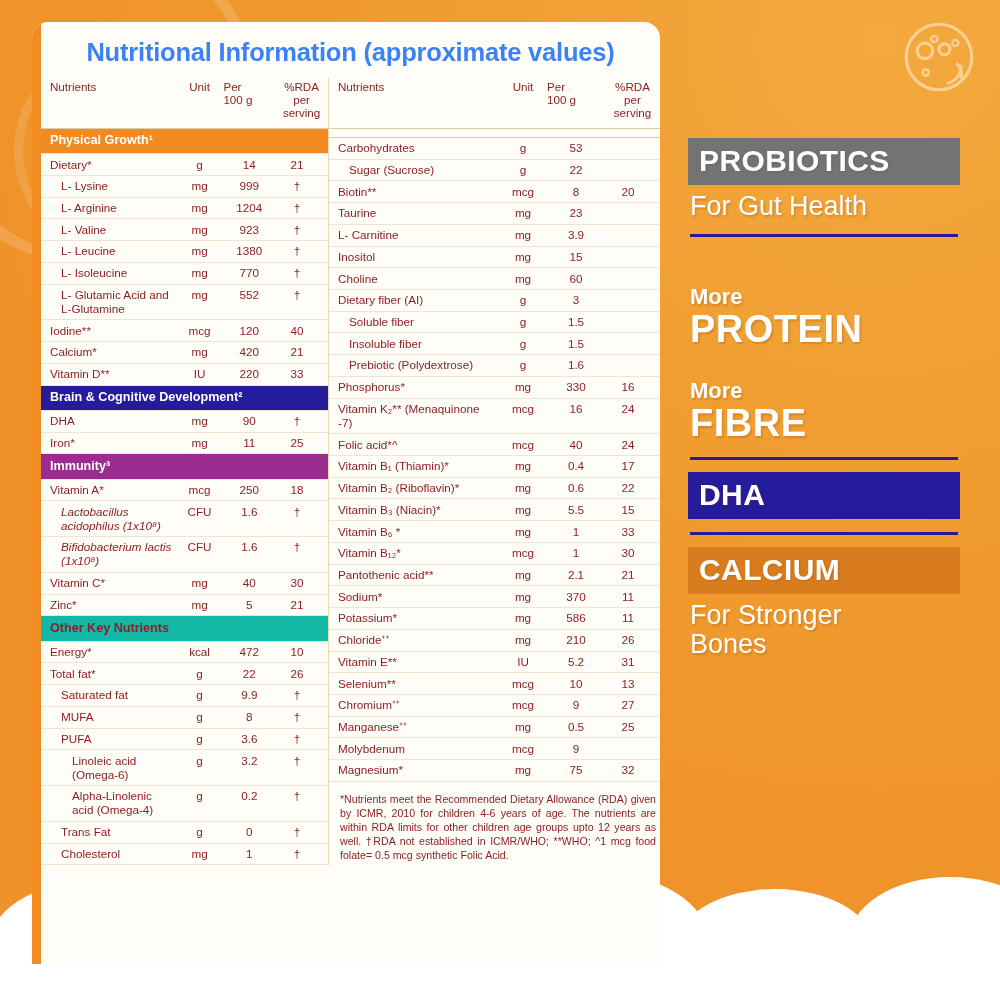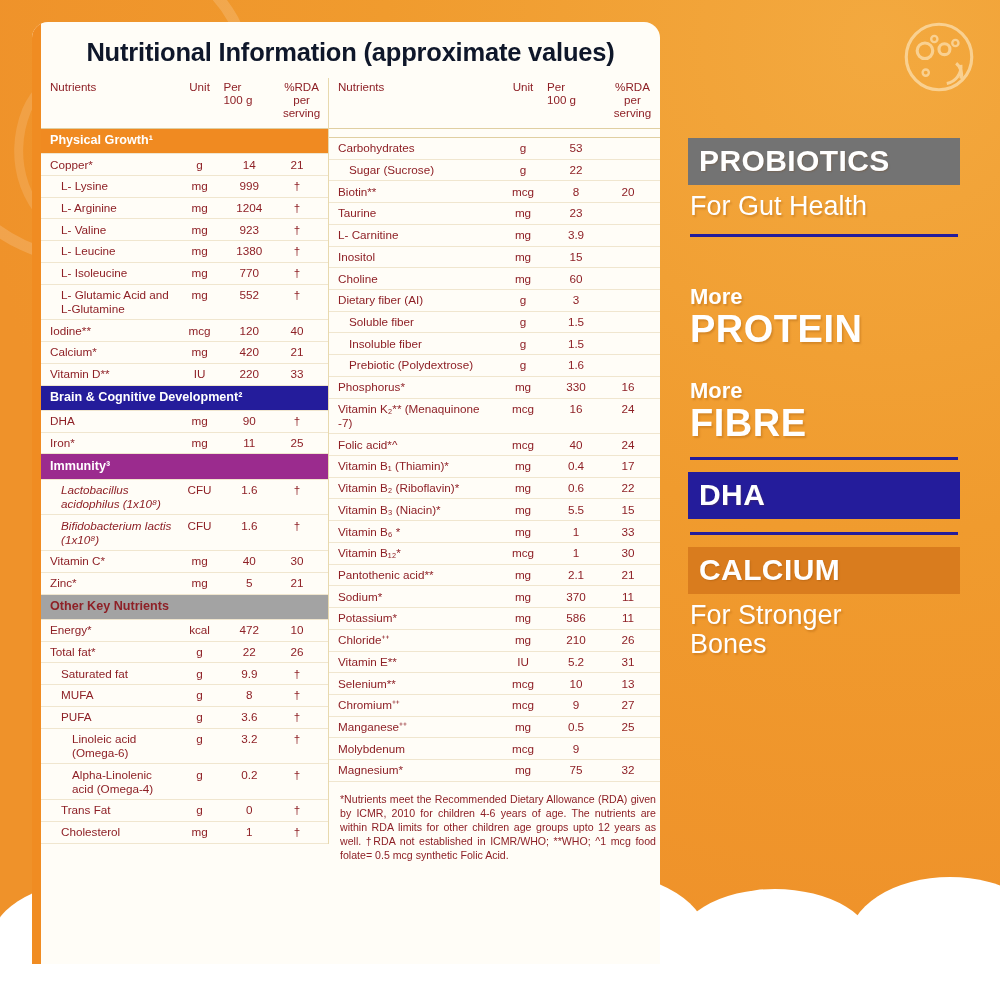"Nutritional Information (approximate" #title { color: #0f172a -> #3b82f6 }
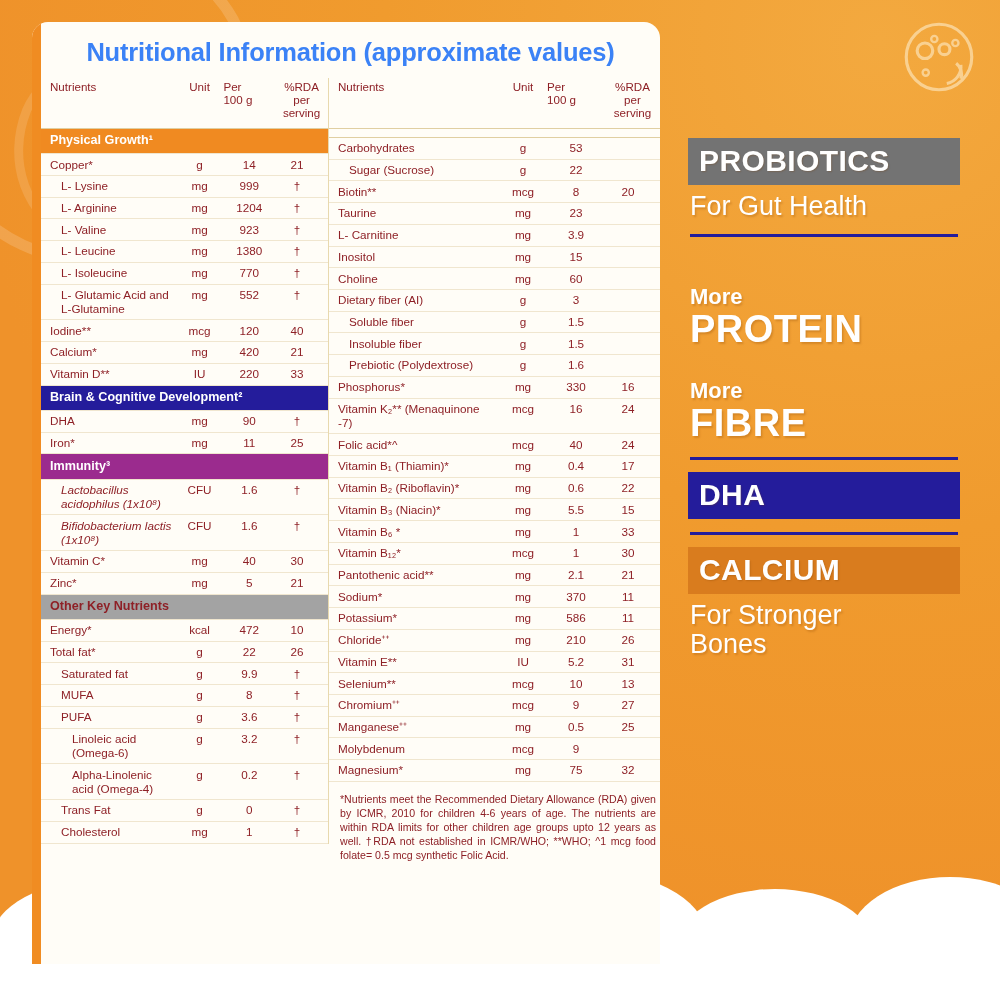"Copper*" td.c-name { text: Copper -> Dietary }
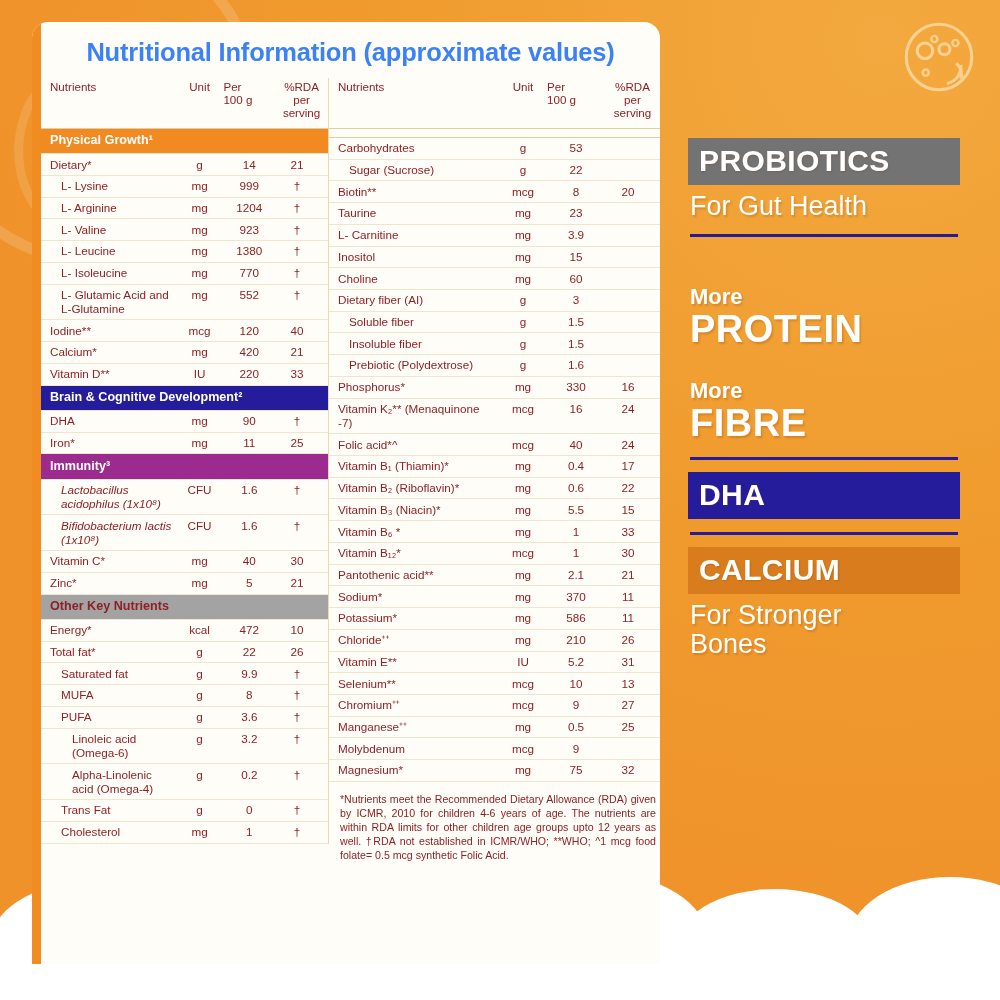"Vitamin A*" tr { html: none -> <tr> <td>Vitamin A*</td> <td>mcg</td> <td>250</td> <td>18</td> </tr> }
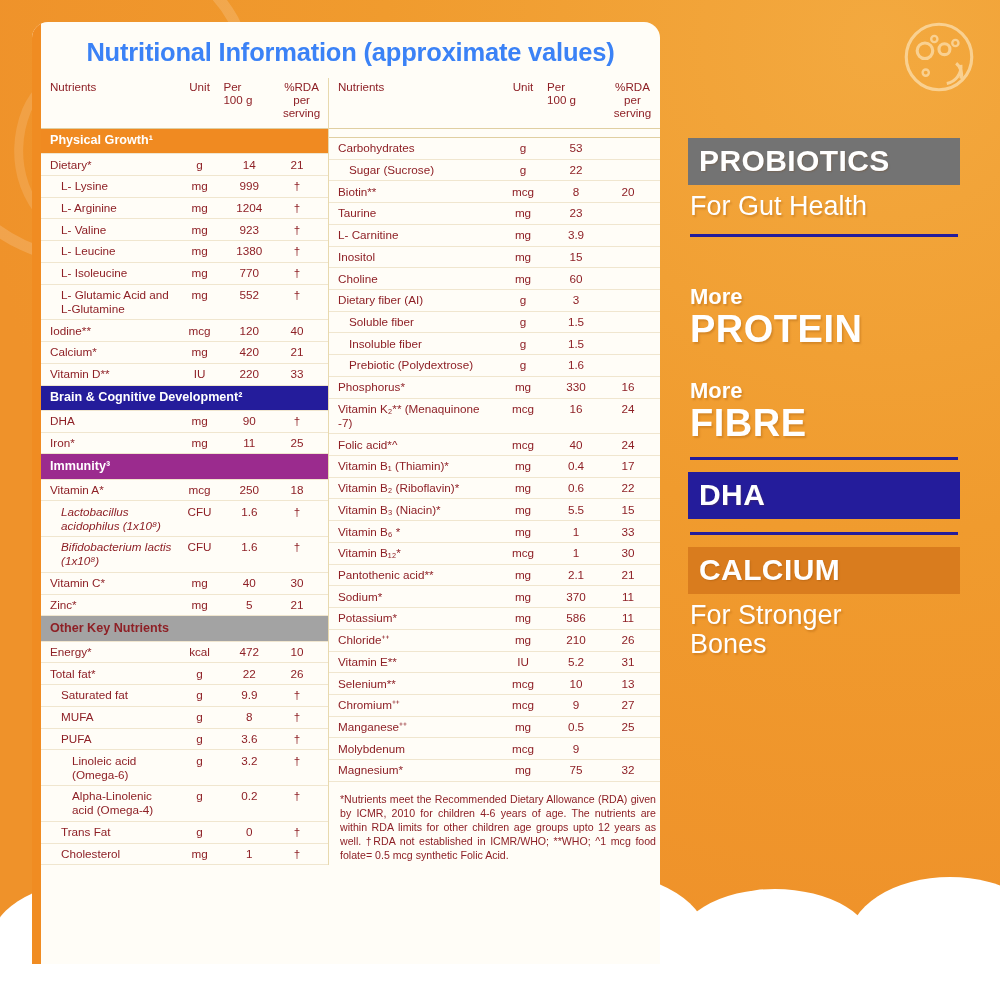"Other Key Nutrients" tr.sec-other td { background: #a3a3a3 -> #14b8a6 }
